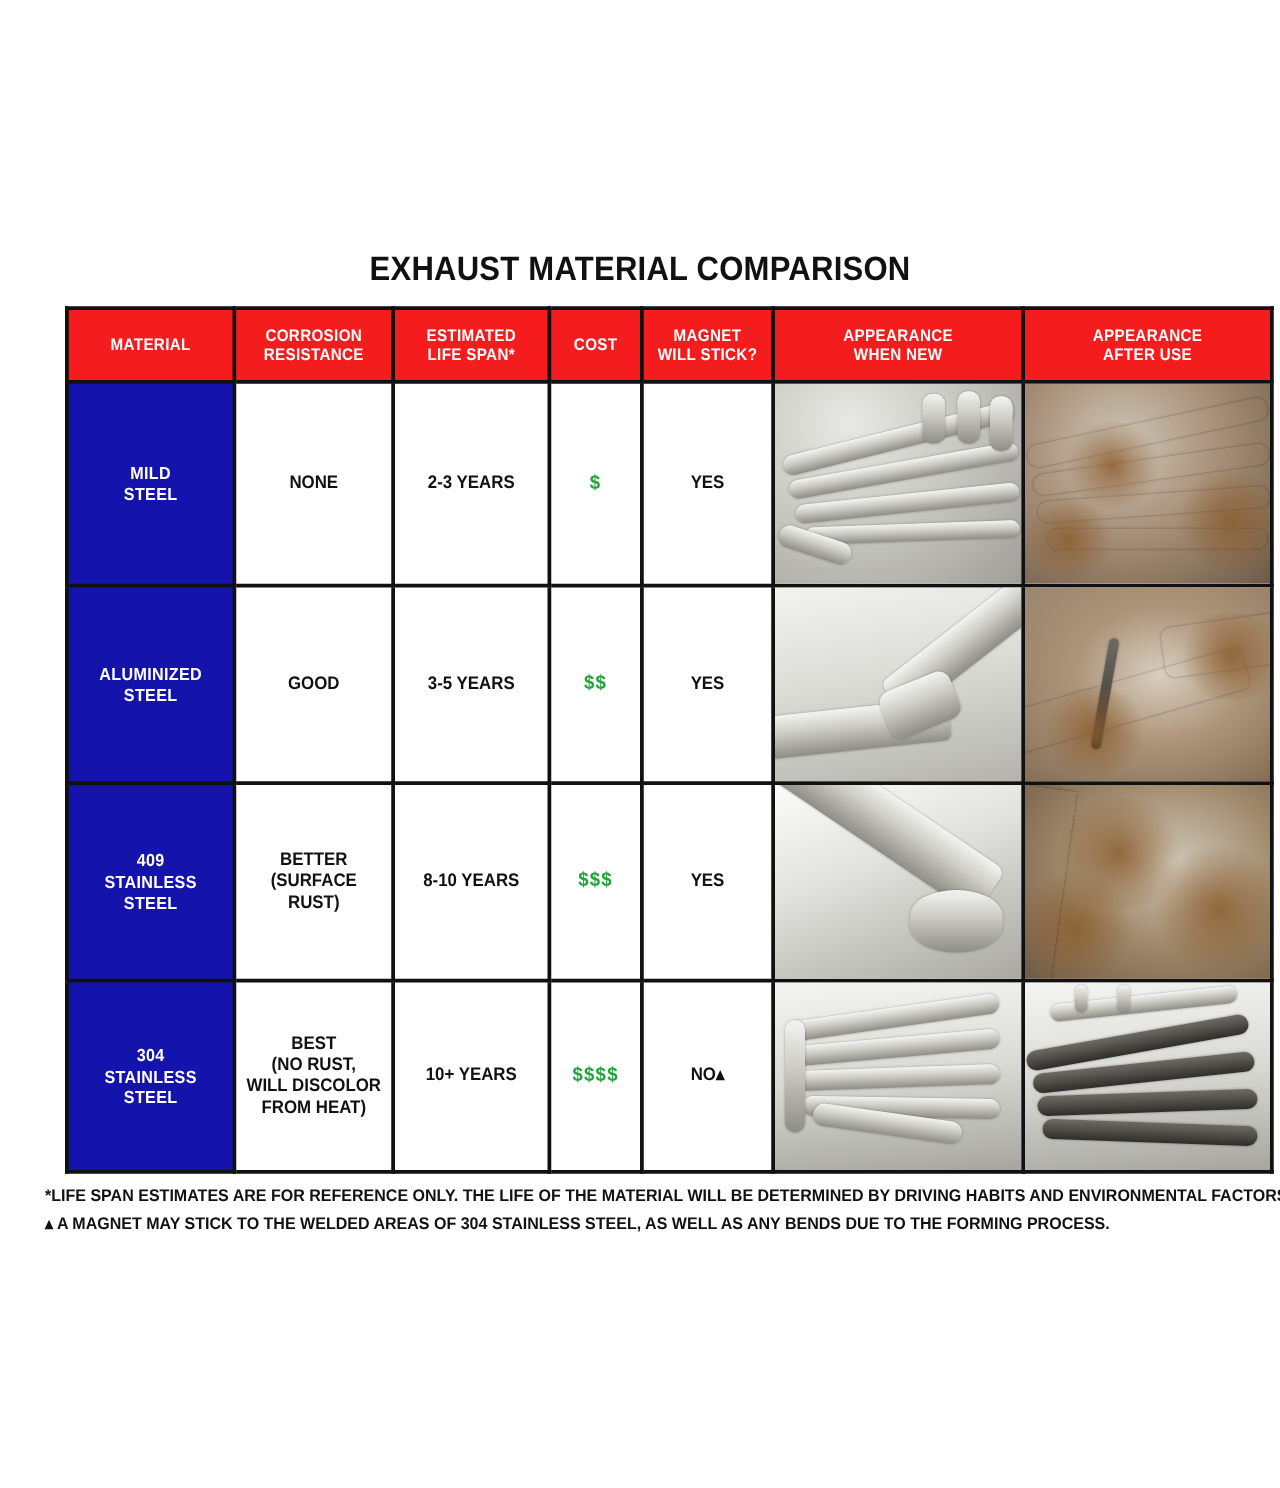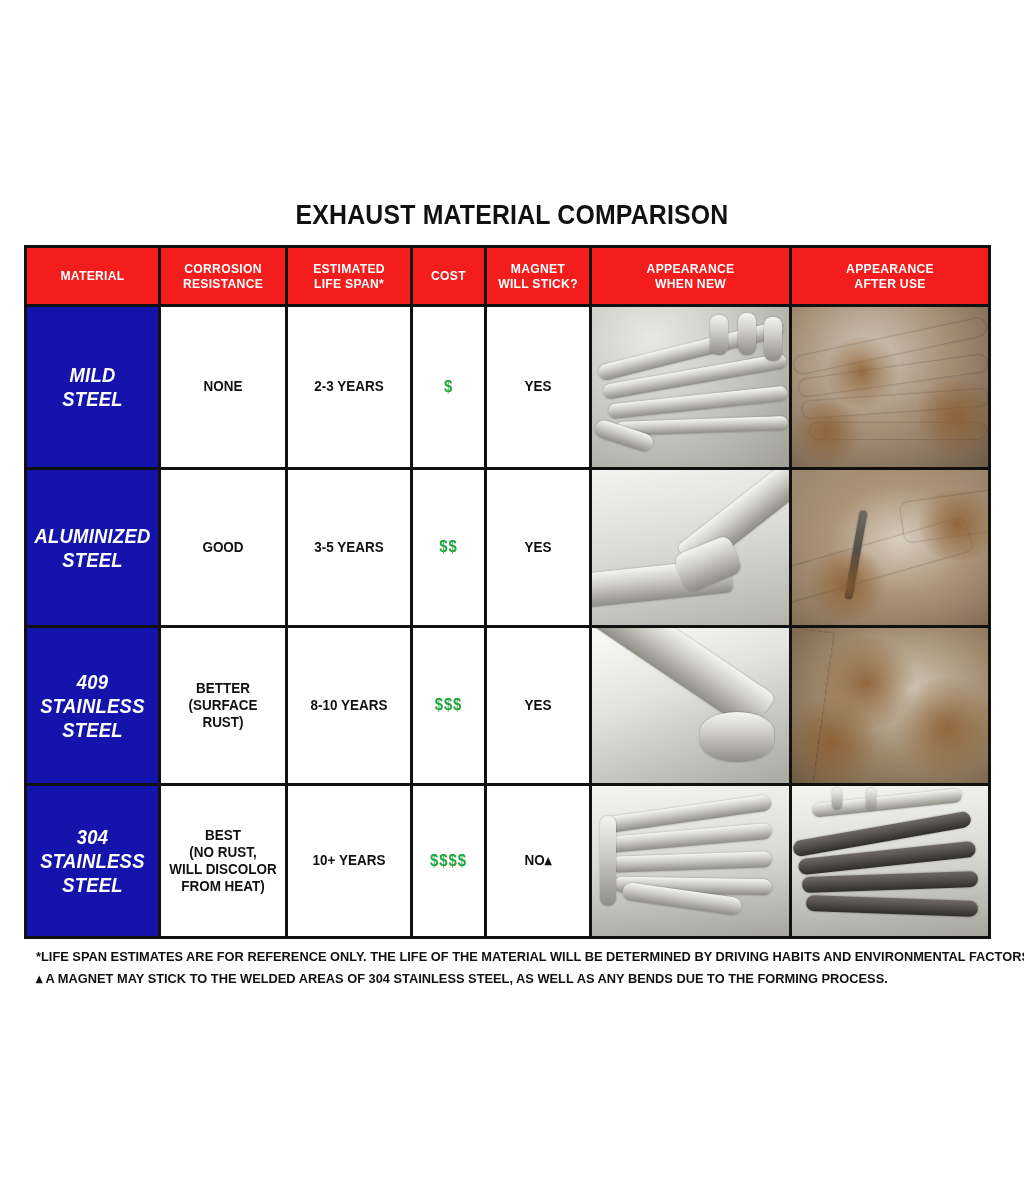"MATERIAL" table.cmp { margin-left: none -> 28px }
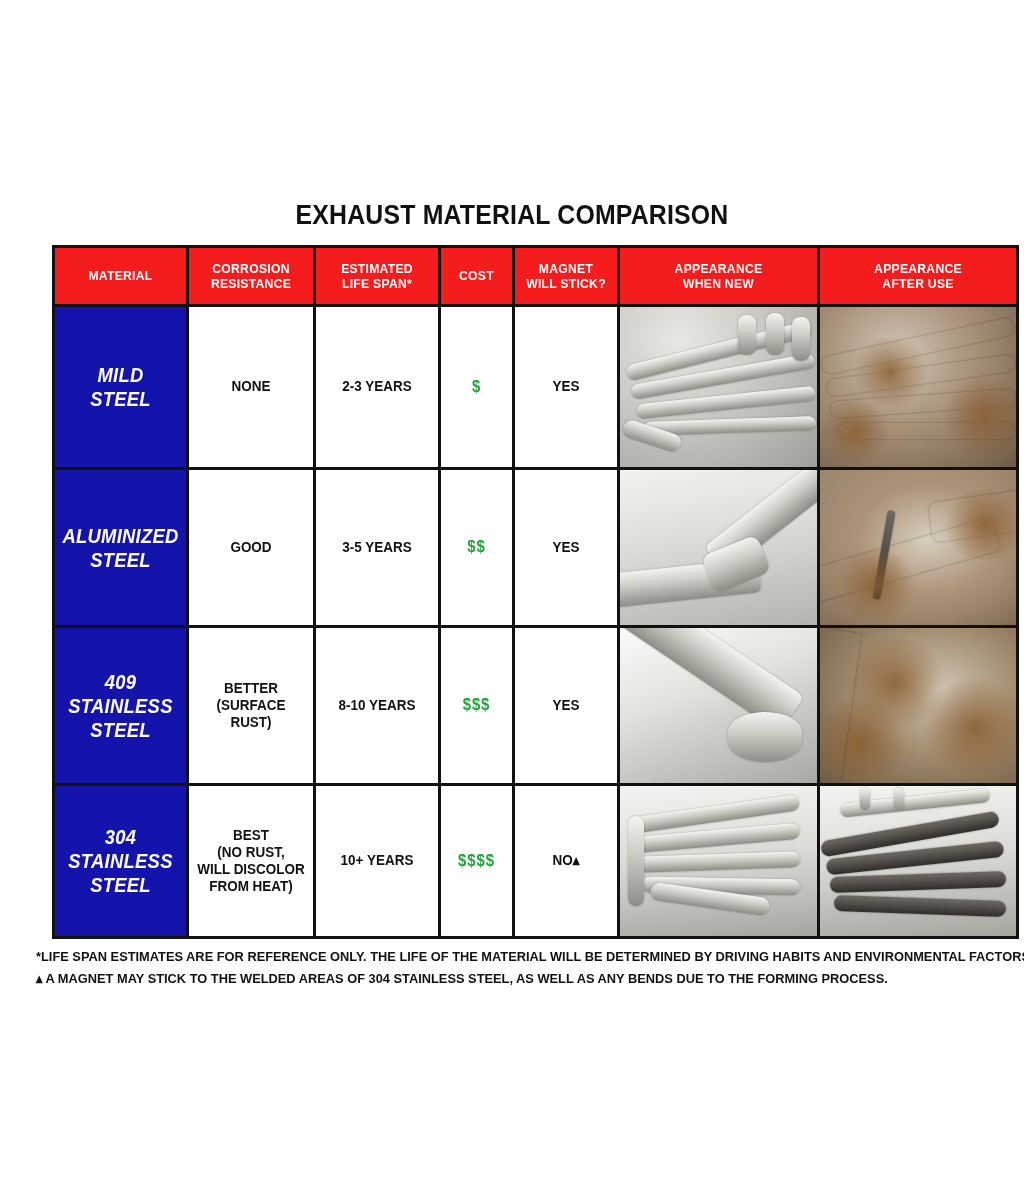"MILD" td.material { font-size: 20px -> 14px; font-style: italic -> none }
